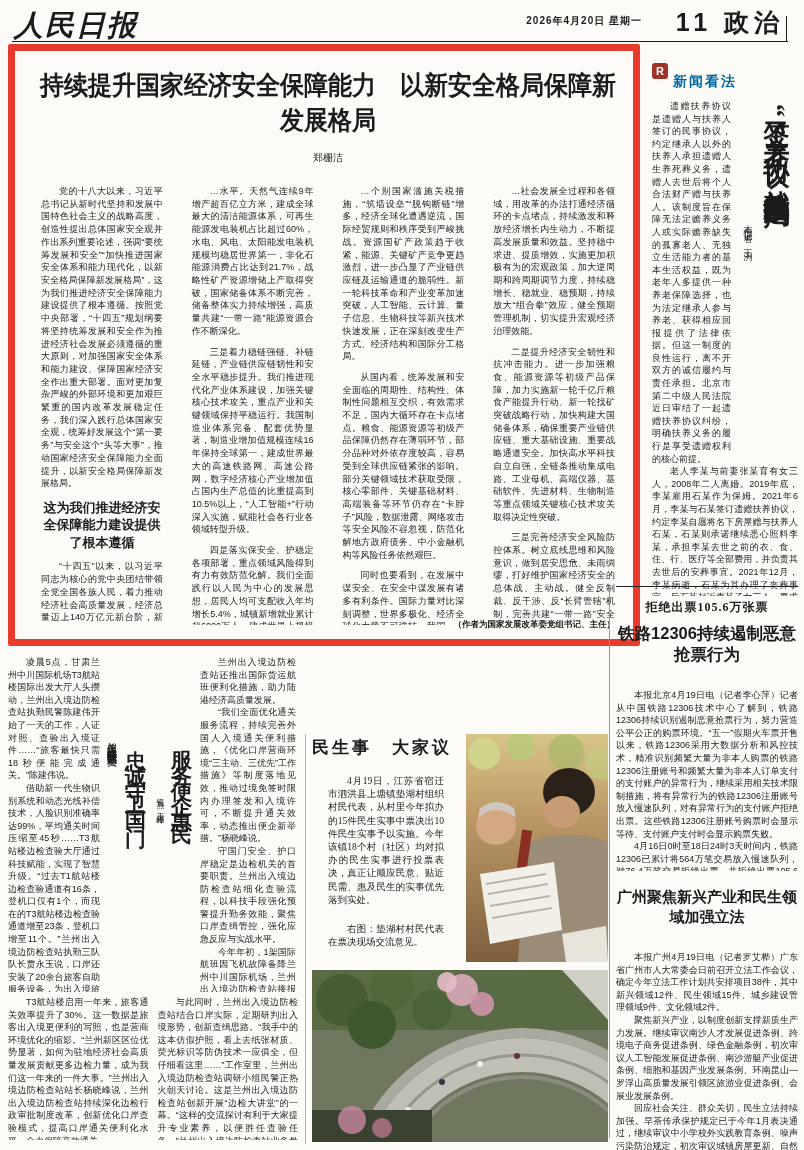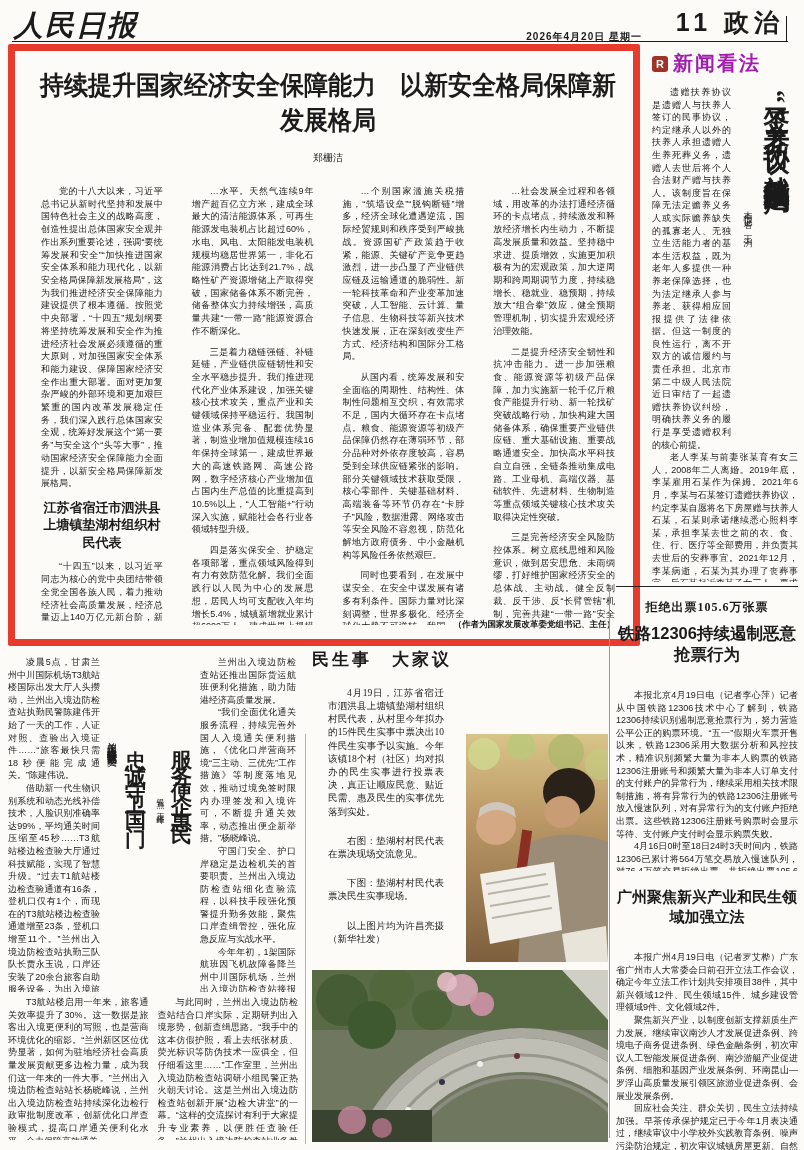"2026年4月20日 星期一" .hdr-date { top: 24px -> 8px }
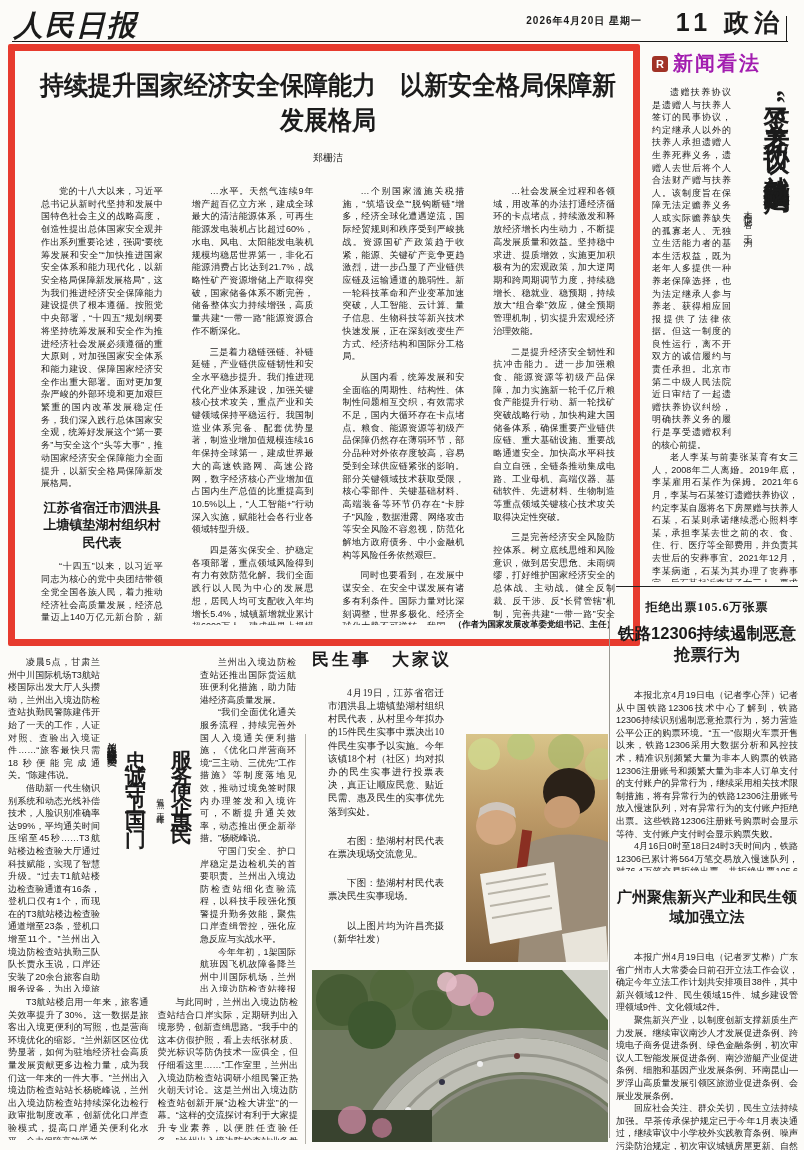"新闻看法" .sb-title { color: #a21caf -> #0369a1; font-size: 20px -> 14px; margin-top: none -> 23px }
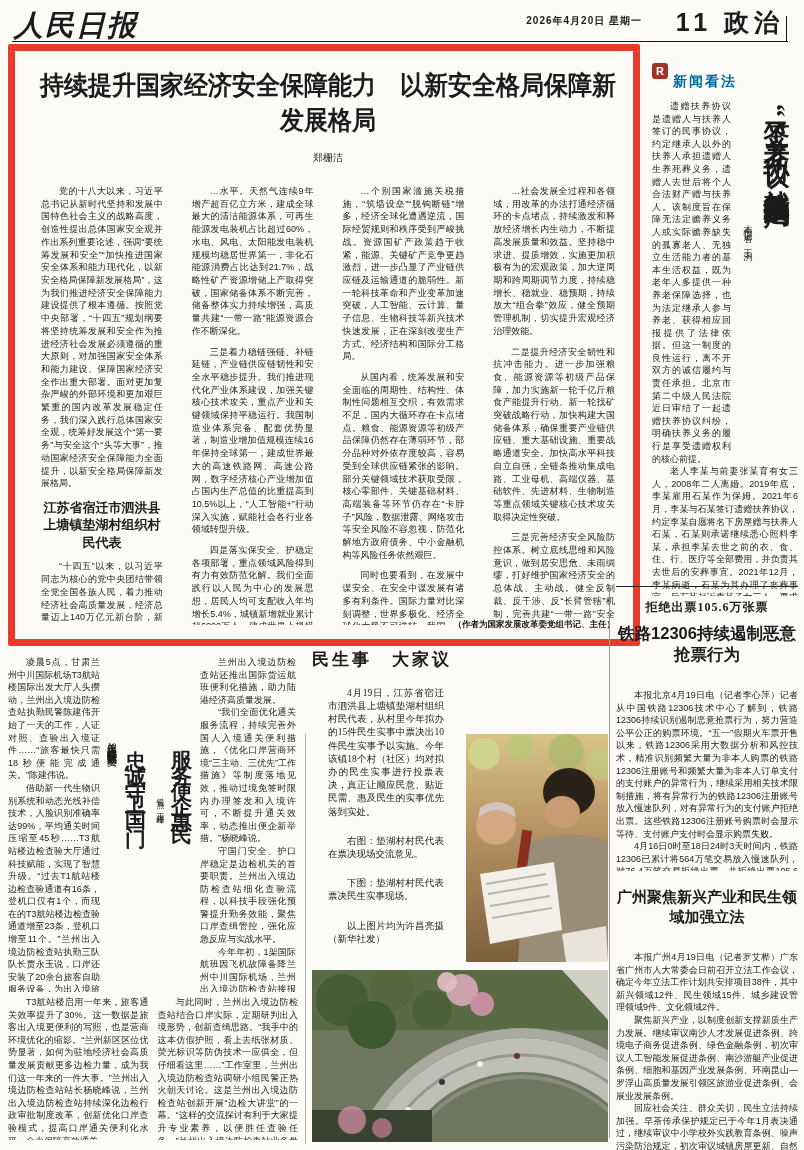"江苏省宿迁市泗洪县上塘镇垫湖村组织村民代表" h3.m-subhead { text: 江苏省宿迁市泗洪县上塘镇垫湖村组织村民代表 -> 这为我们推进经济安全保障能力建设提供了根本遵循 }
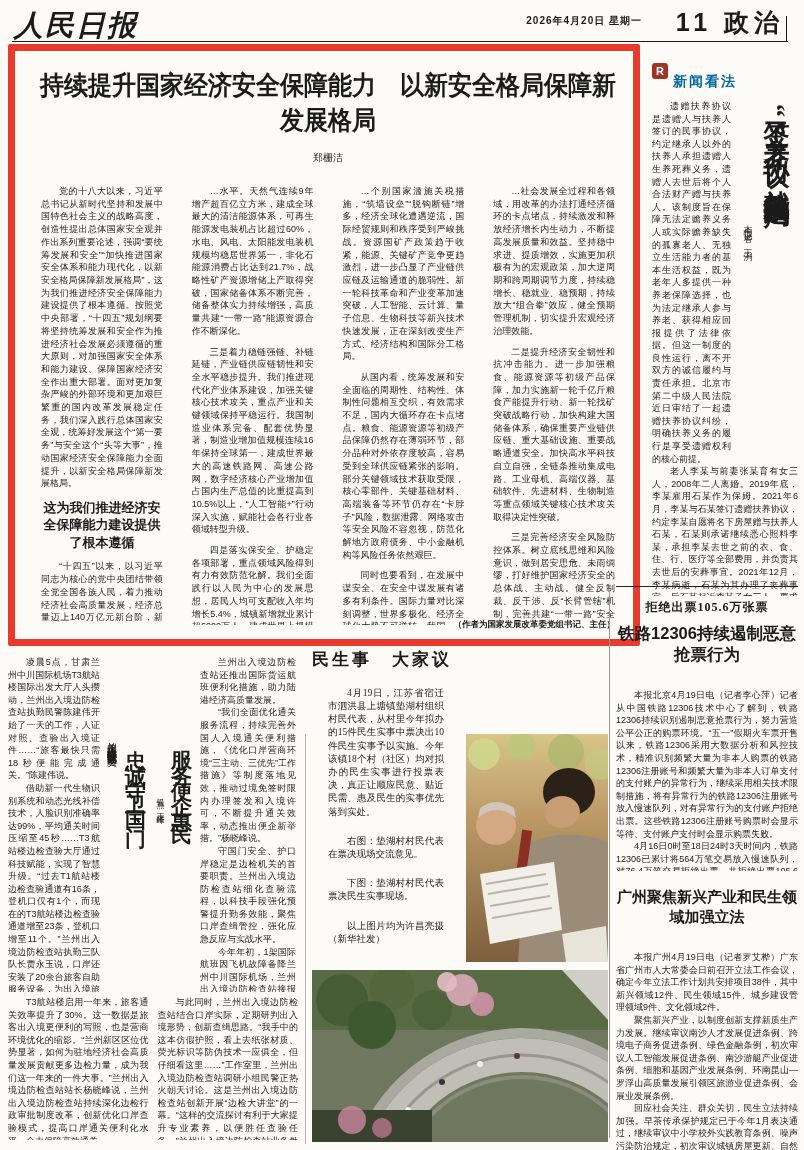"民生事 大家议" .rog-row1 { align-items: flex-end -> none }
